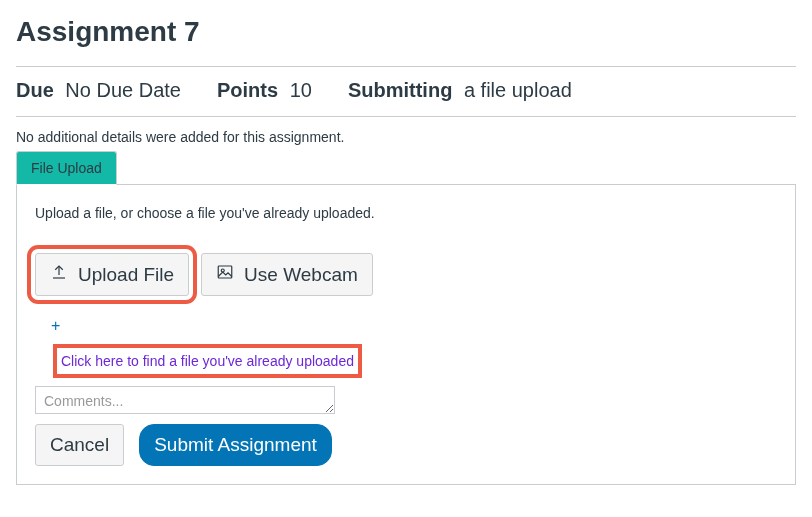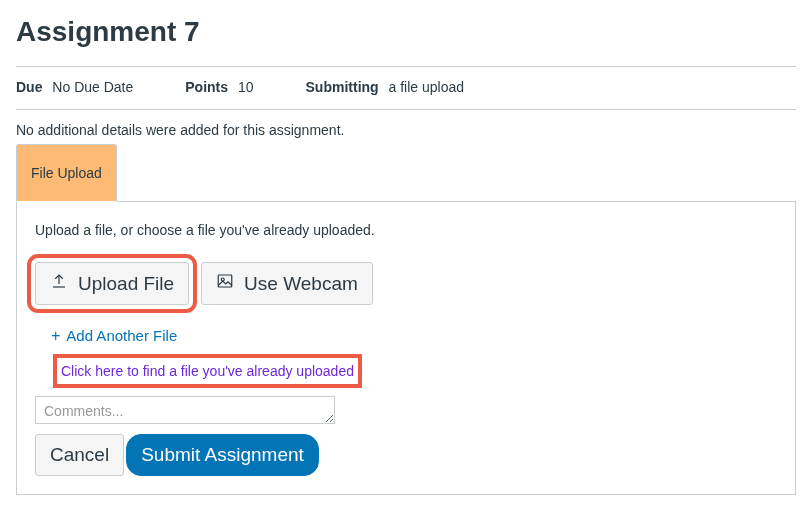"Due No Due Date" .meta-row { font-size: 14px -> 20px; gap: 52px -> 36px }
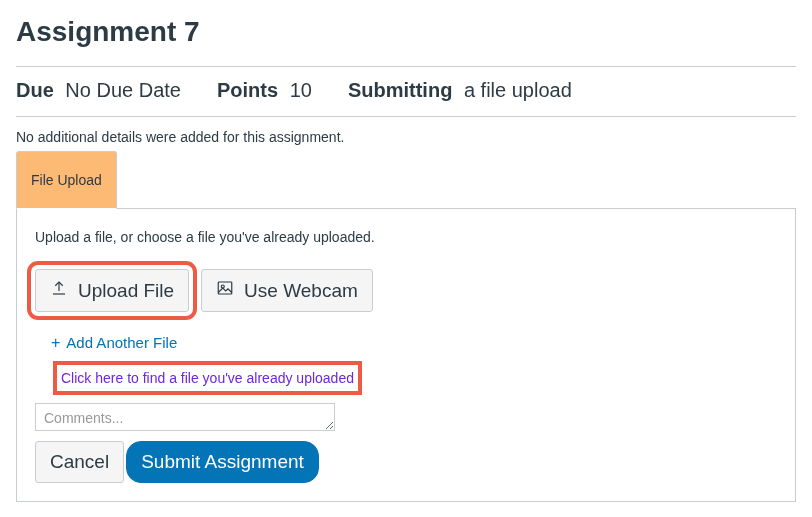"File Upload" .tab { background: #fdba74 -> #14b8a6; padding: 20px 14px -> 8px 14px }
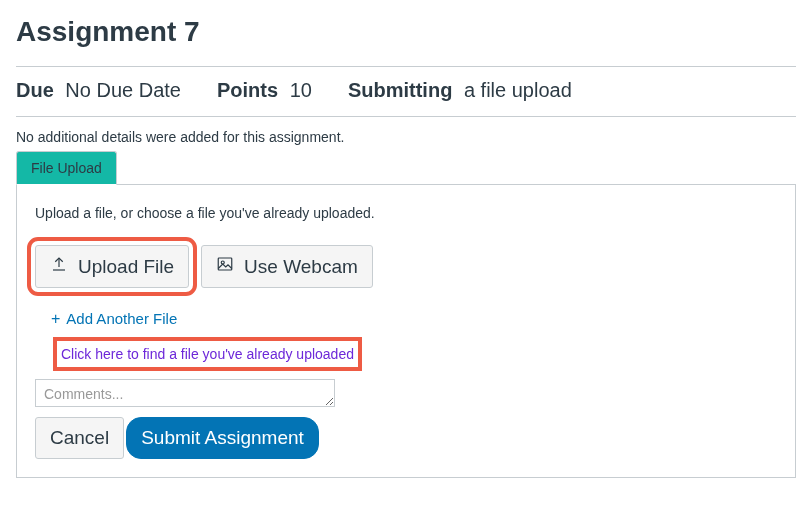"Upload a file, or choose" .panel-hint { margin-bottom: 24px -> 32px }
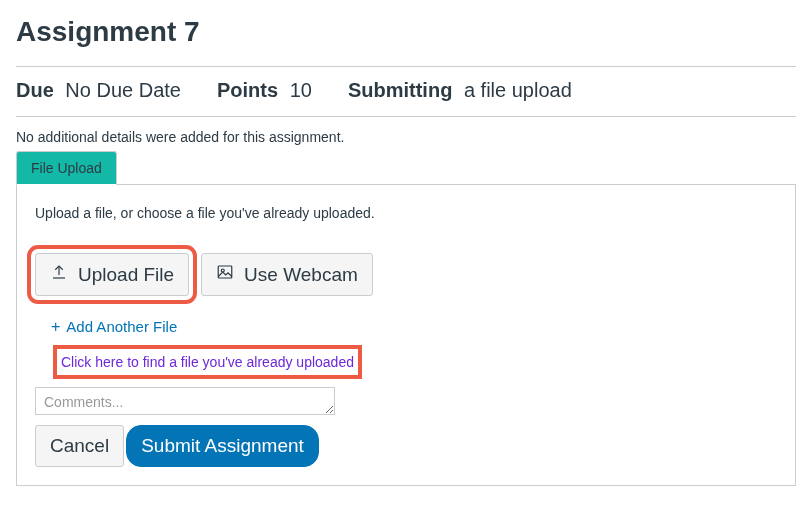"Add Another File" span { html: <span>Add Another File</span> -> none }
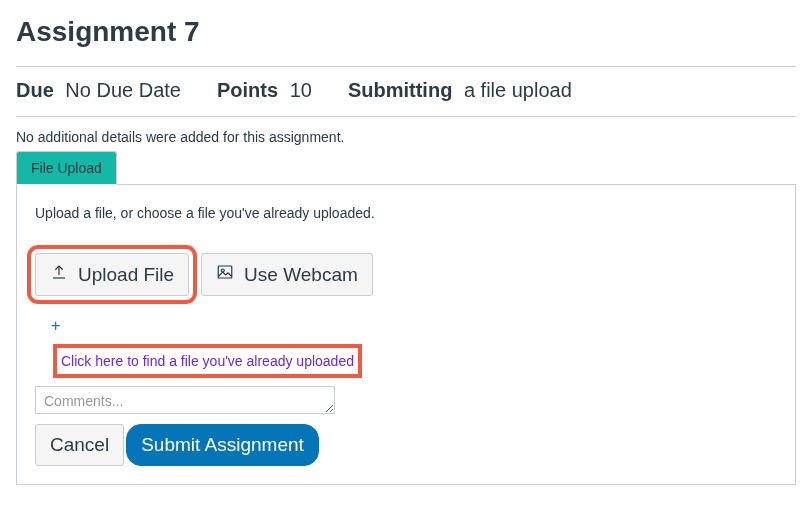"Cancel" .action-row { gap: 2px -> 15px }
